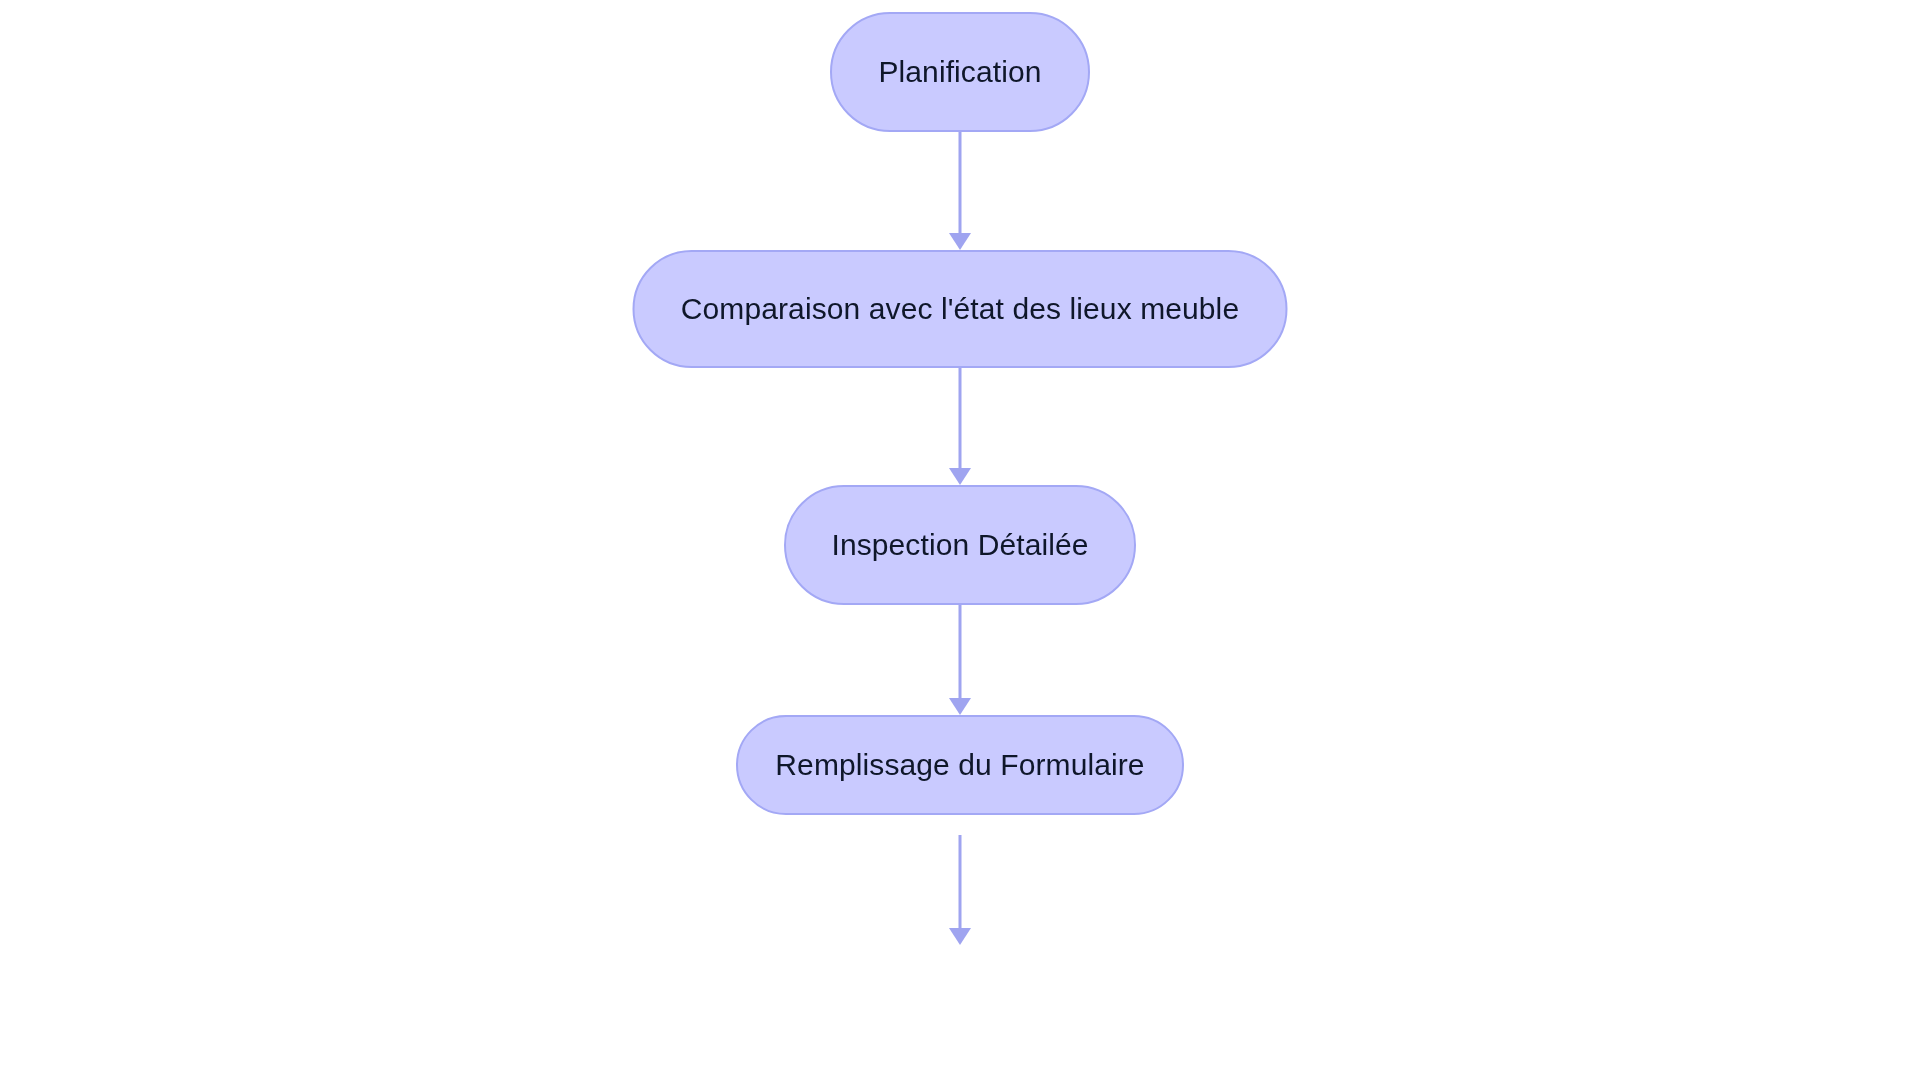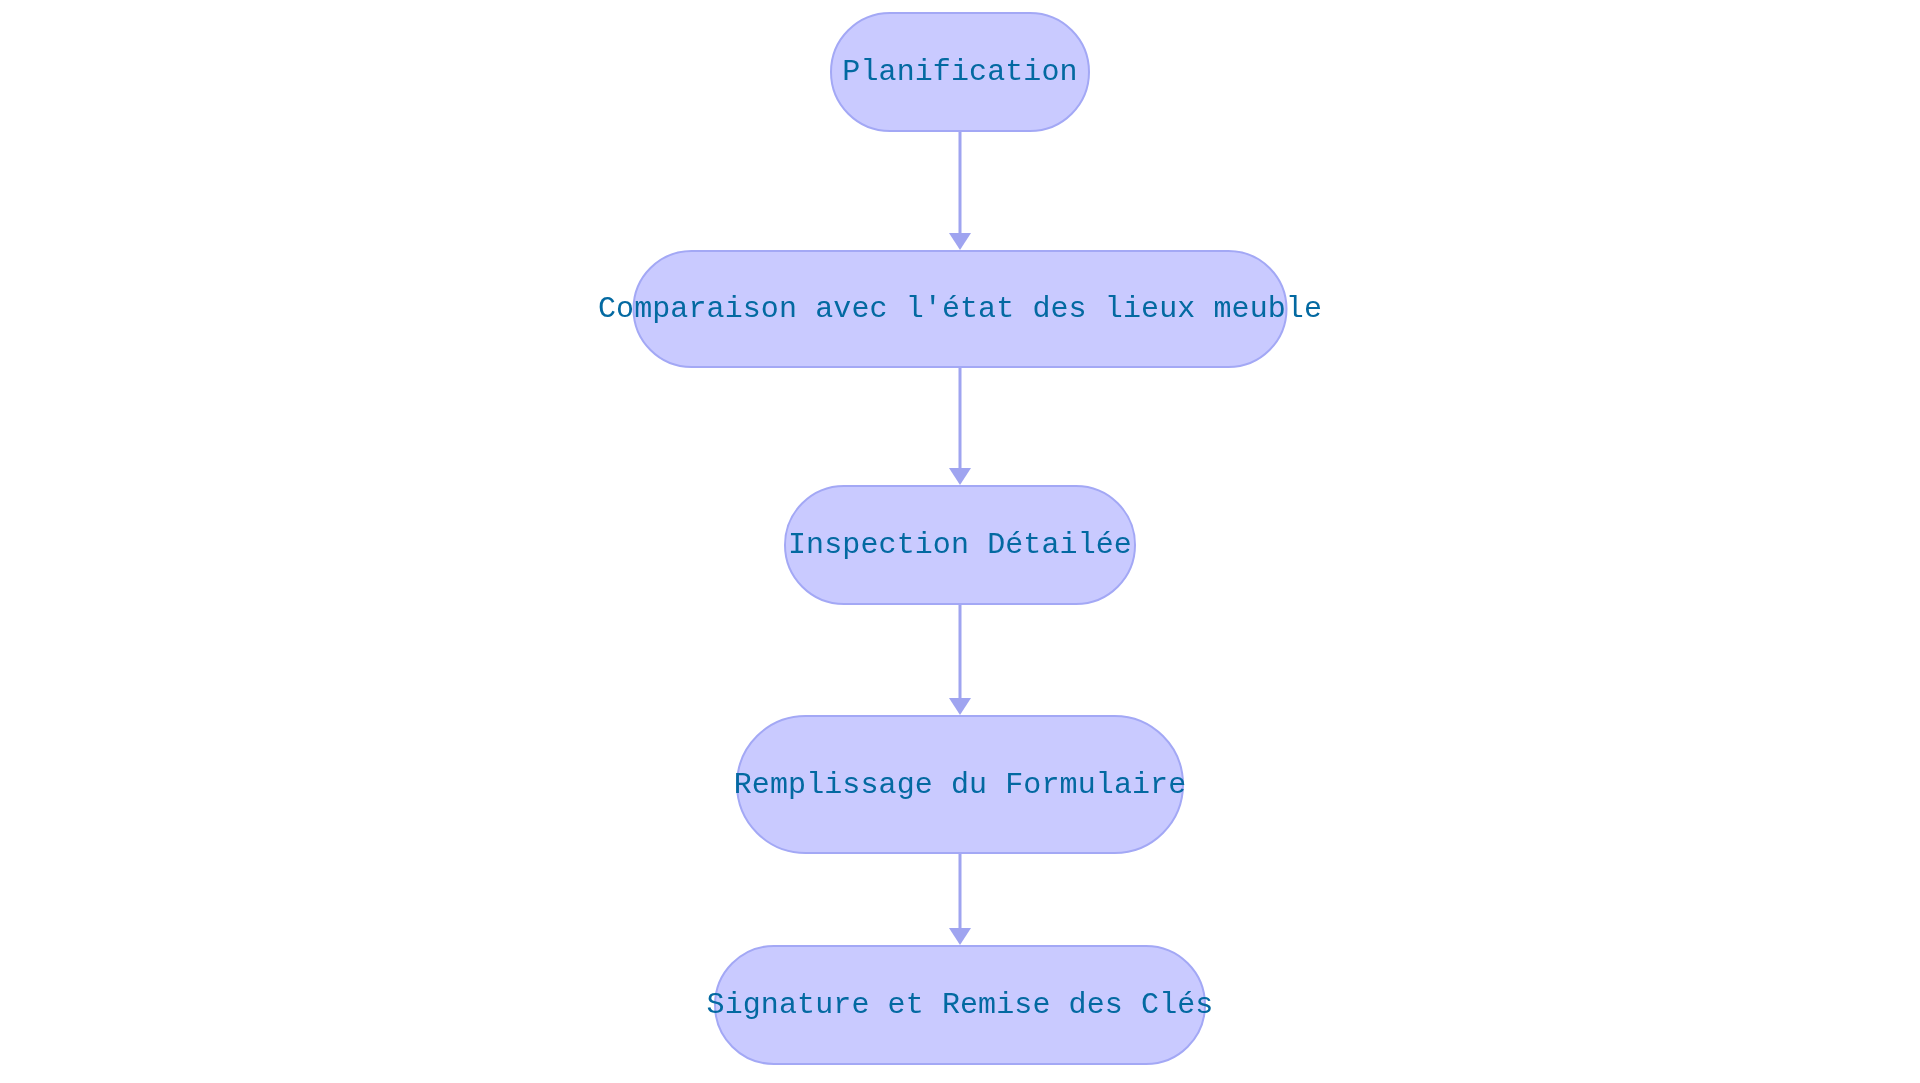"Planification" .node-label { color: #0369a1 -> #0f172a; font-family: Liberation Mono, monospace -> Liberation Sans, sans-serif }
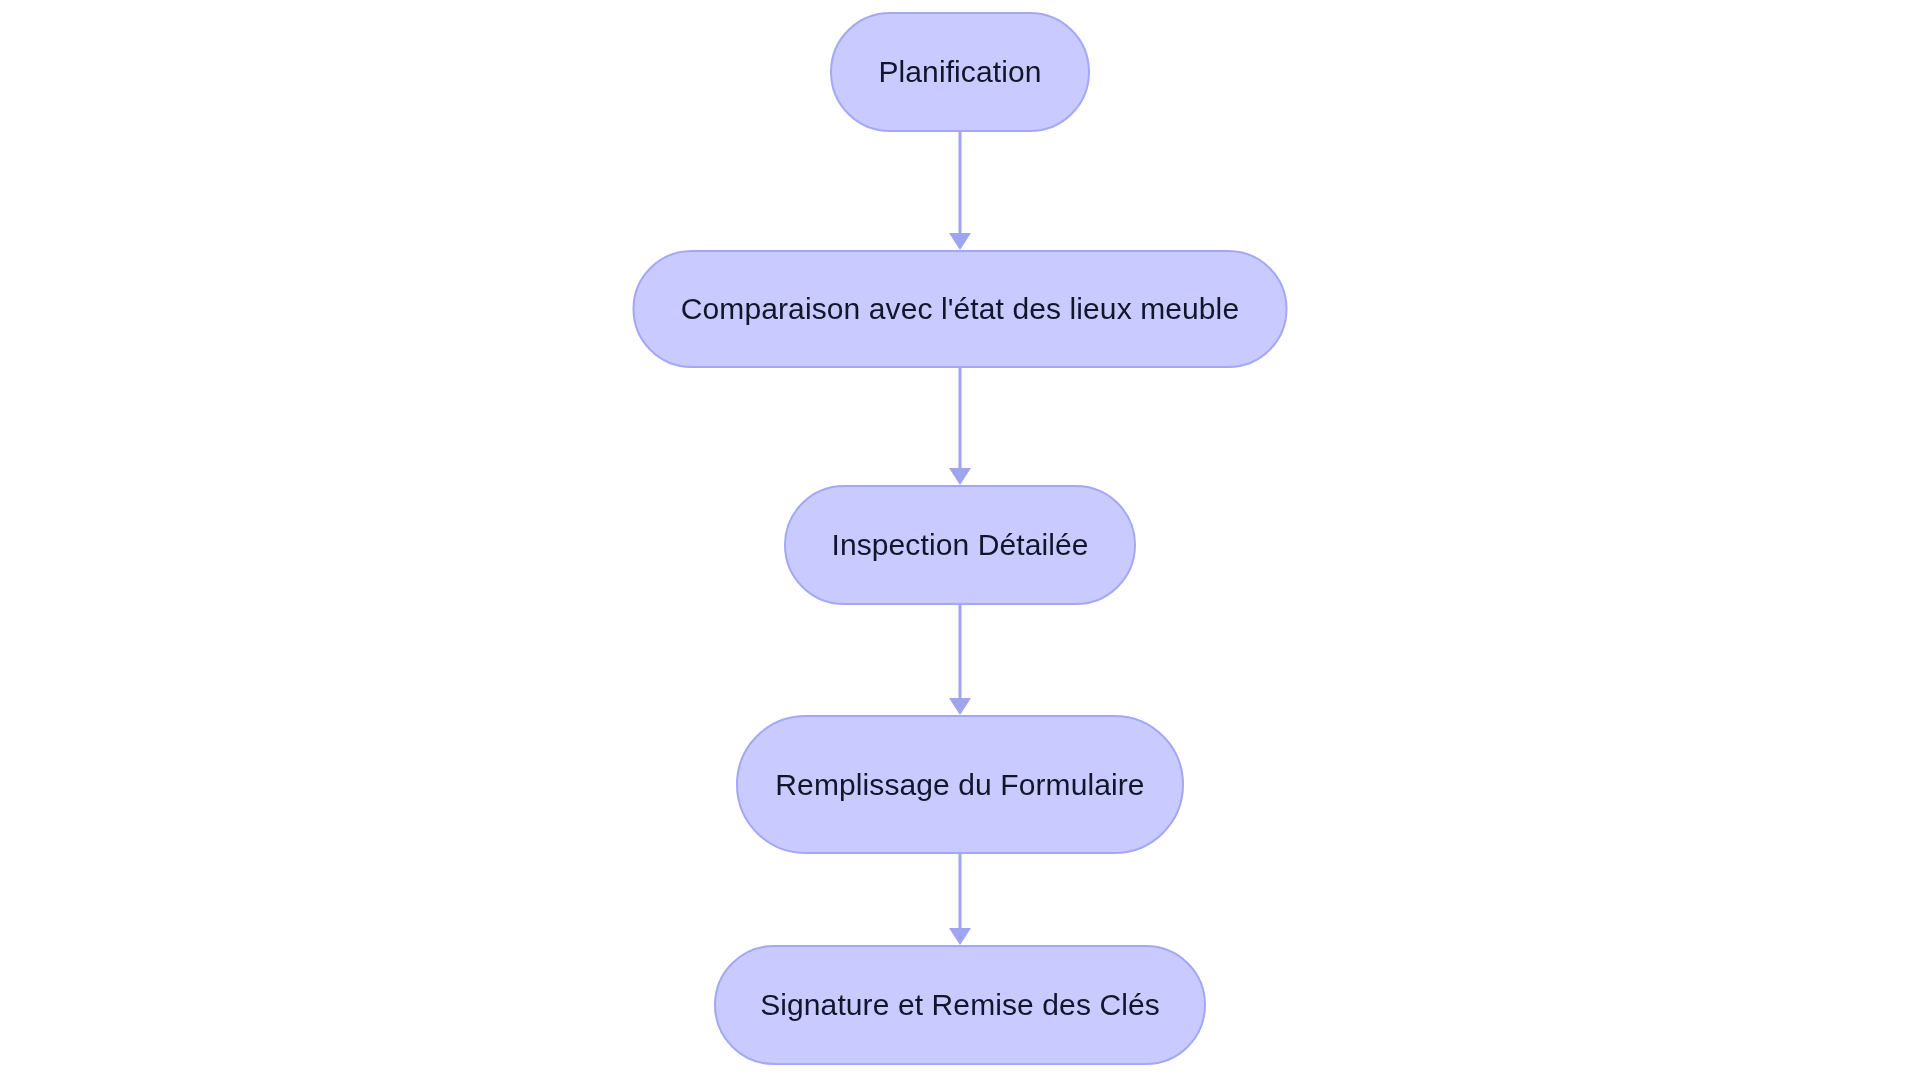"Remplissage du Formulaire" div.node { height: 139px -> 100px }
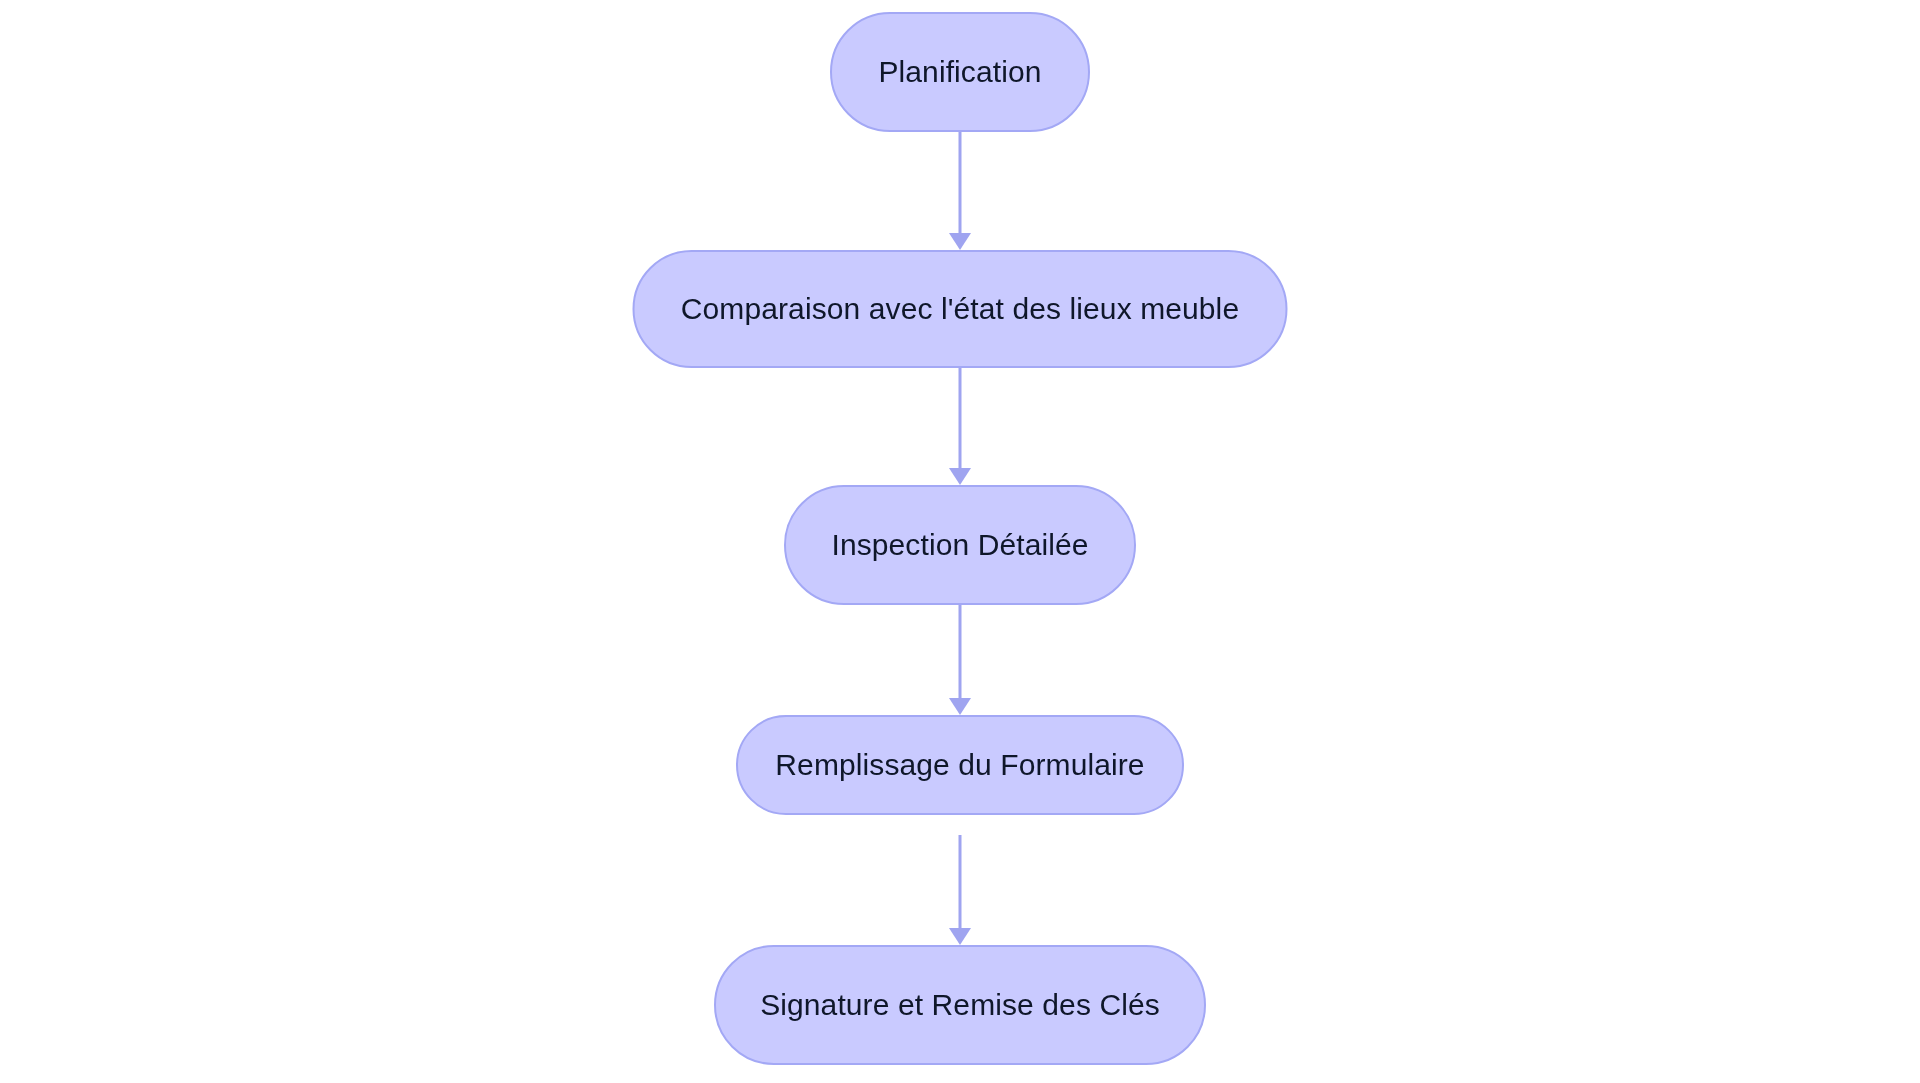"Signature et Remise des Clés" div.node { html: <div> <span>Signature et Remise des Clés</span> </div> -> none }
